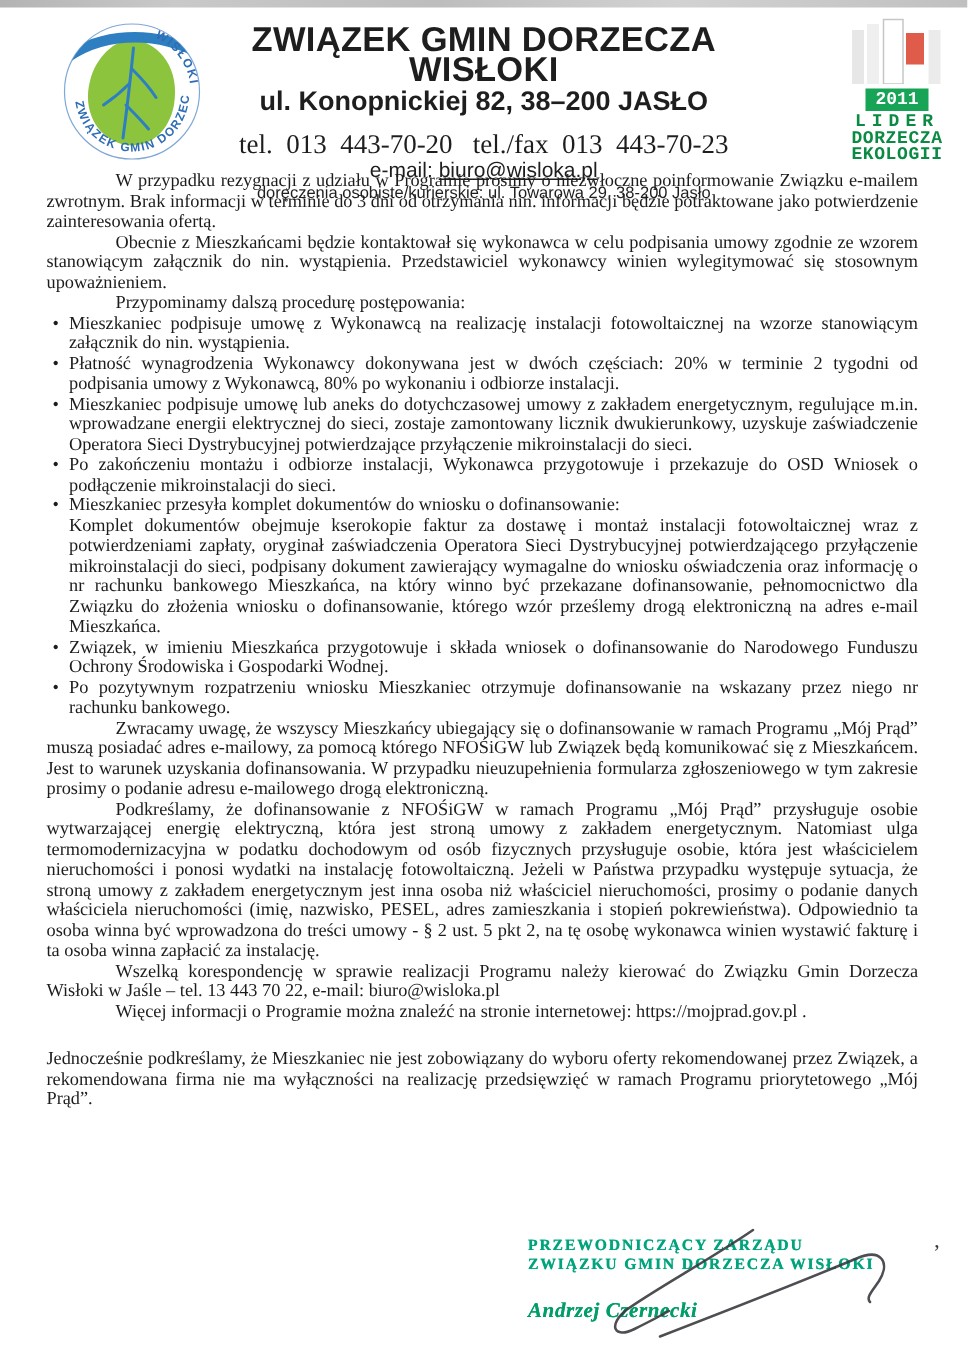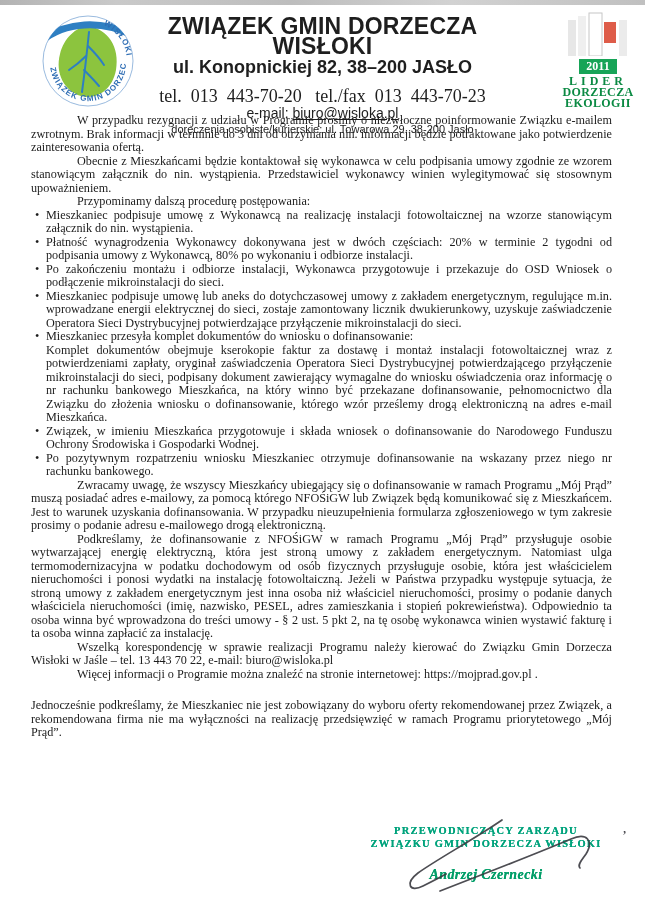"2011" .badge { font-family: Liberation Serif, serif -> Liberation Mono, monospace }
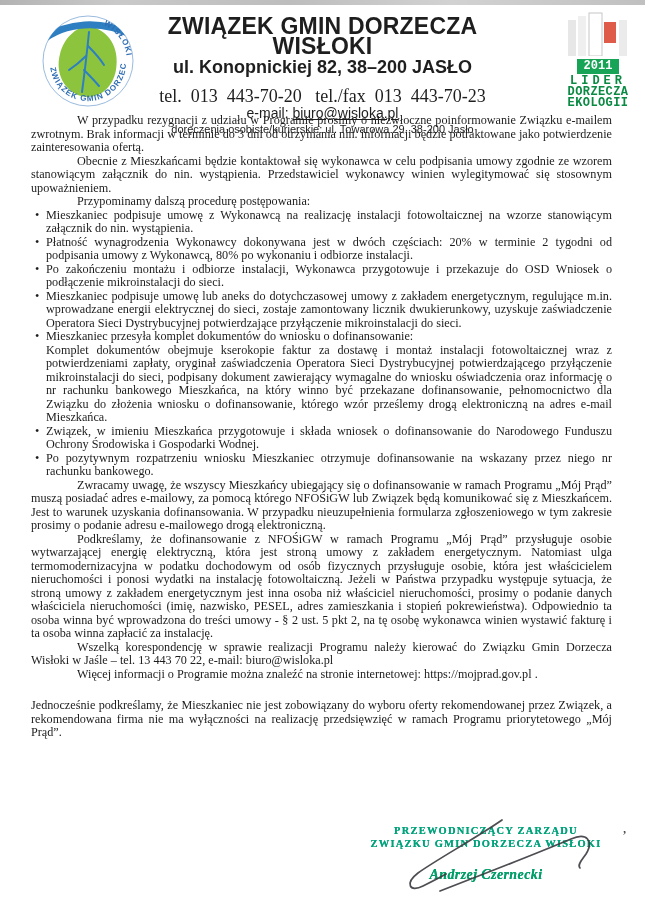"Po zakończeniu montażu i odbiorze" li.bullet { order: before "Mieszkaniec podpisuje umowę lub aneks" -> after "Mieszkaniec podpisuje umowę lub aneks" }
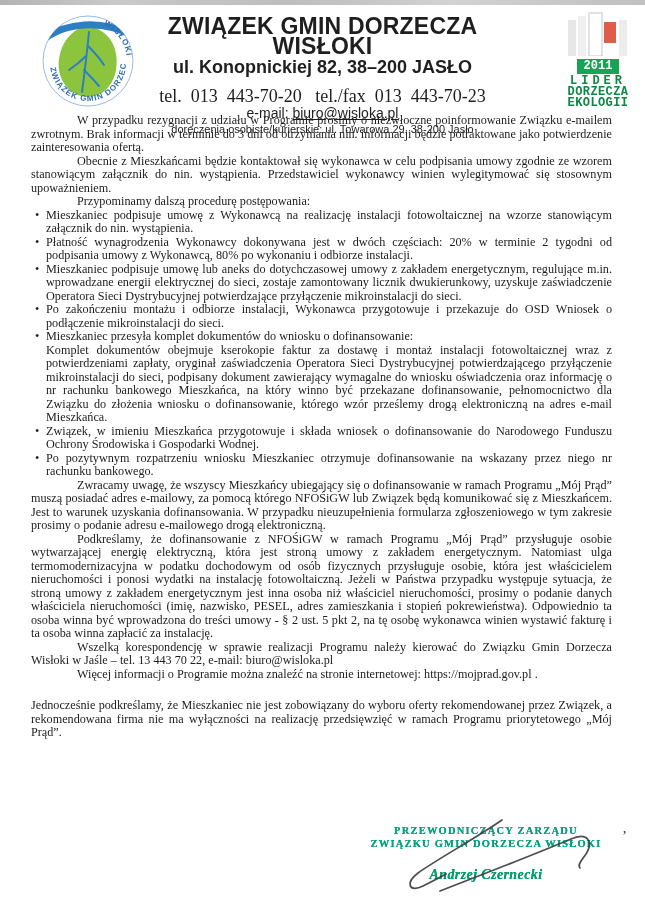"PRZEWODNICZĄCY ZARZĄDU" .sig-block { text-align: center -> none }
